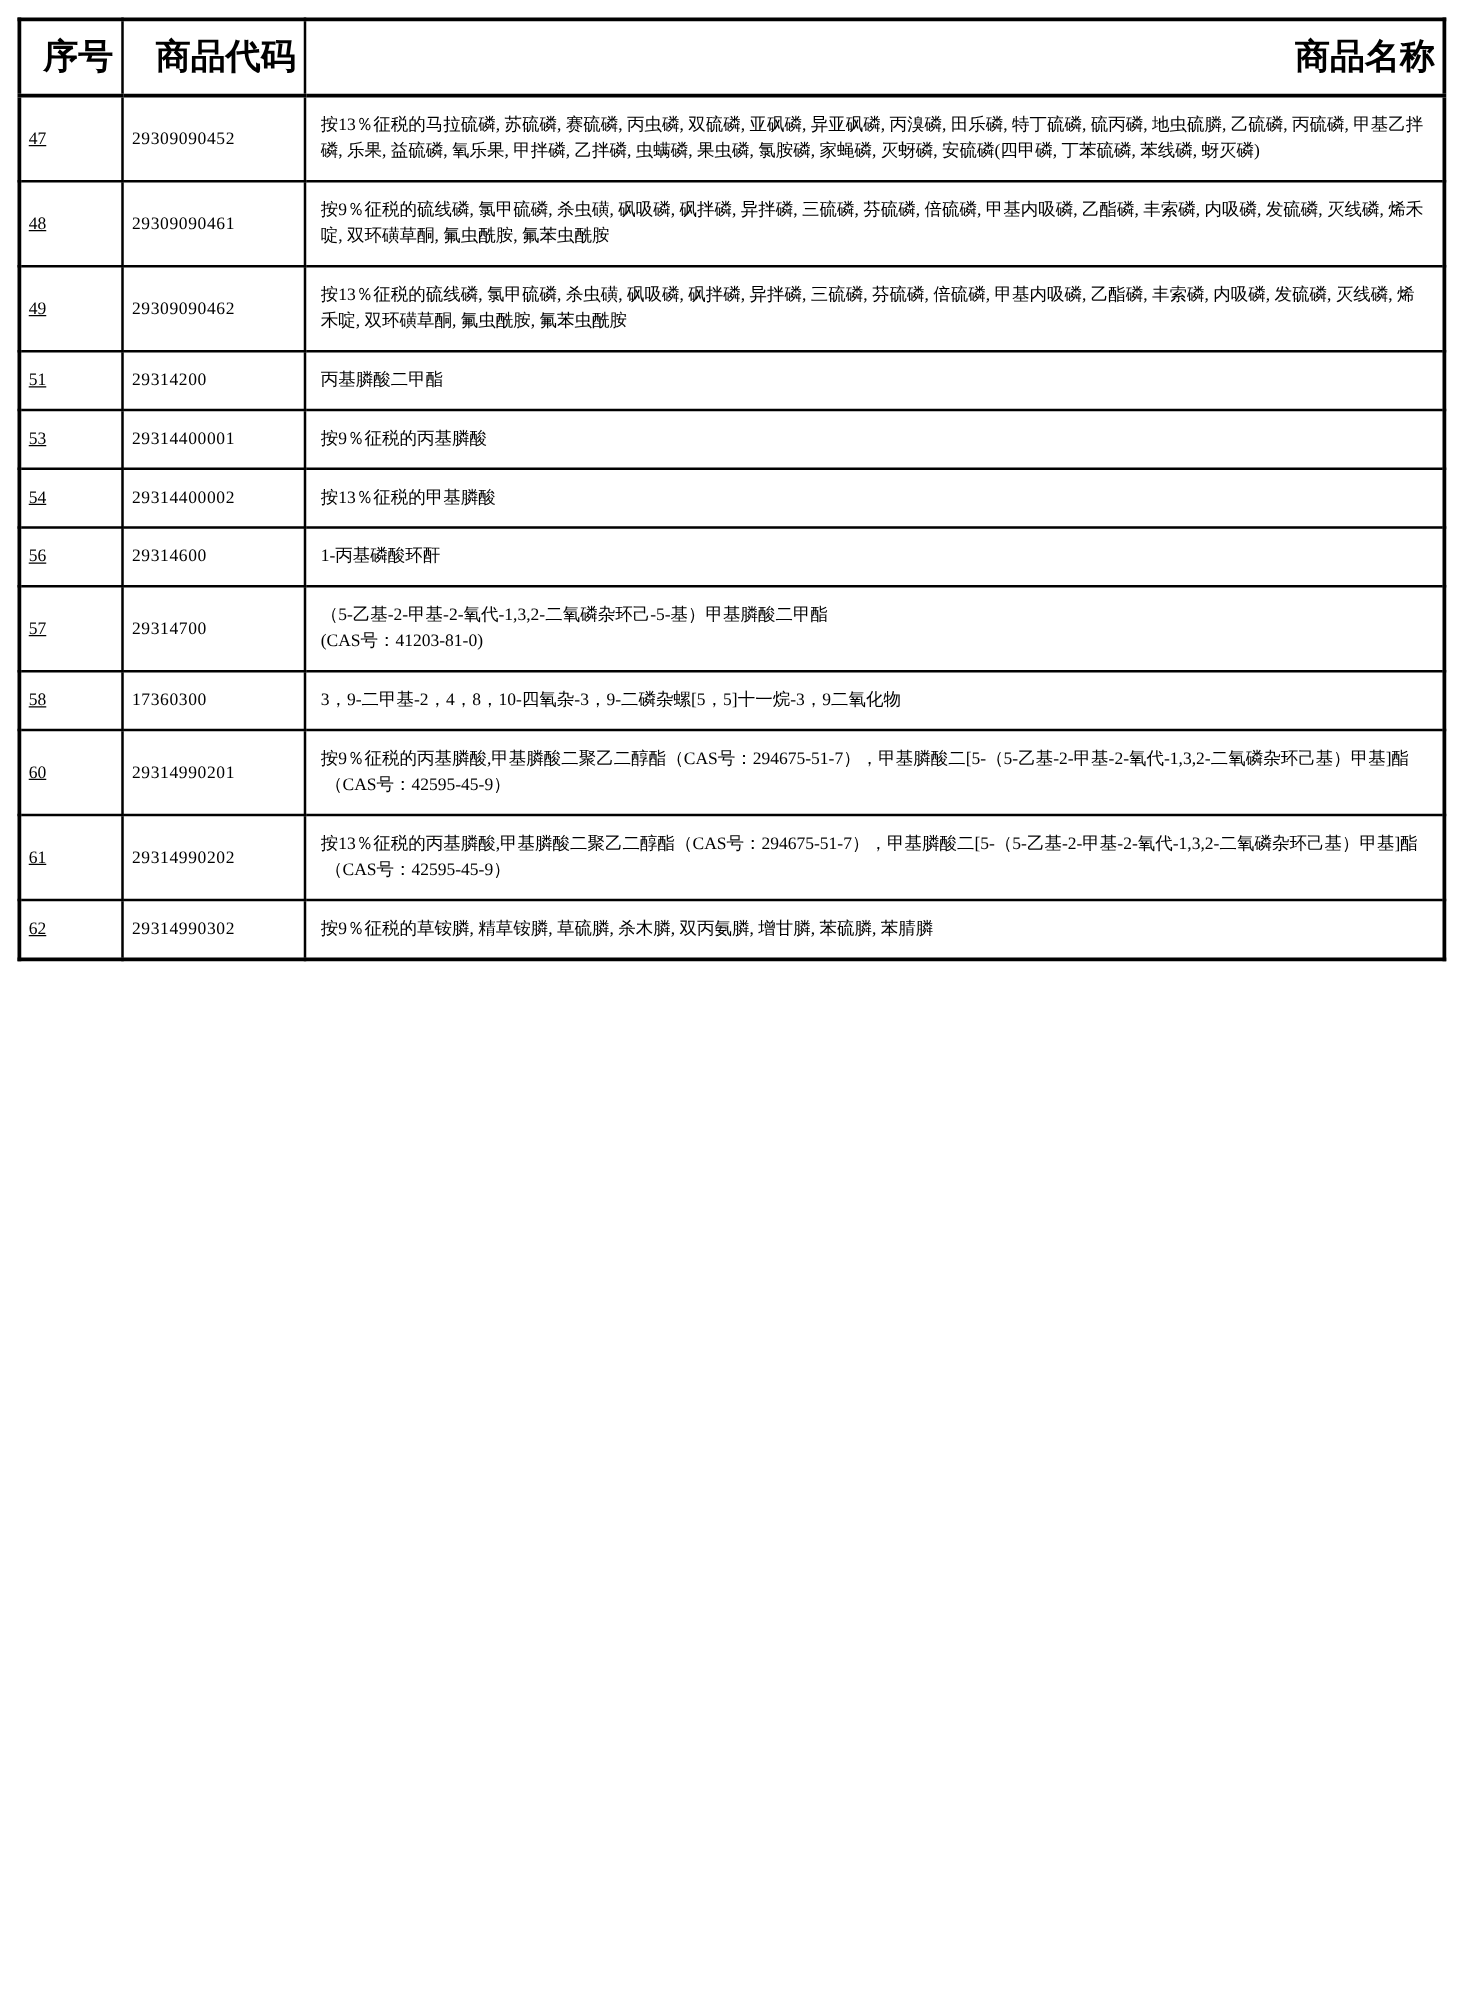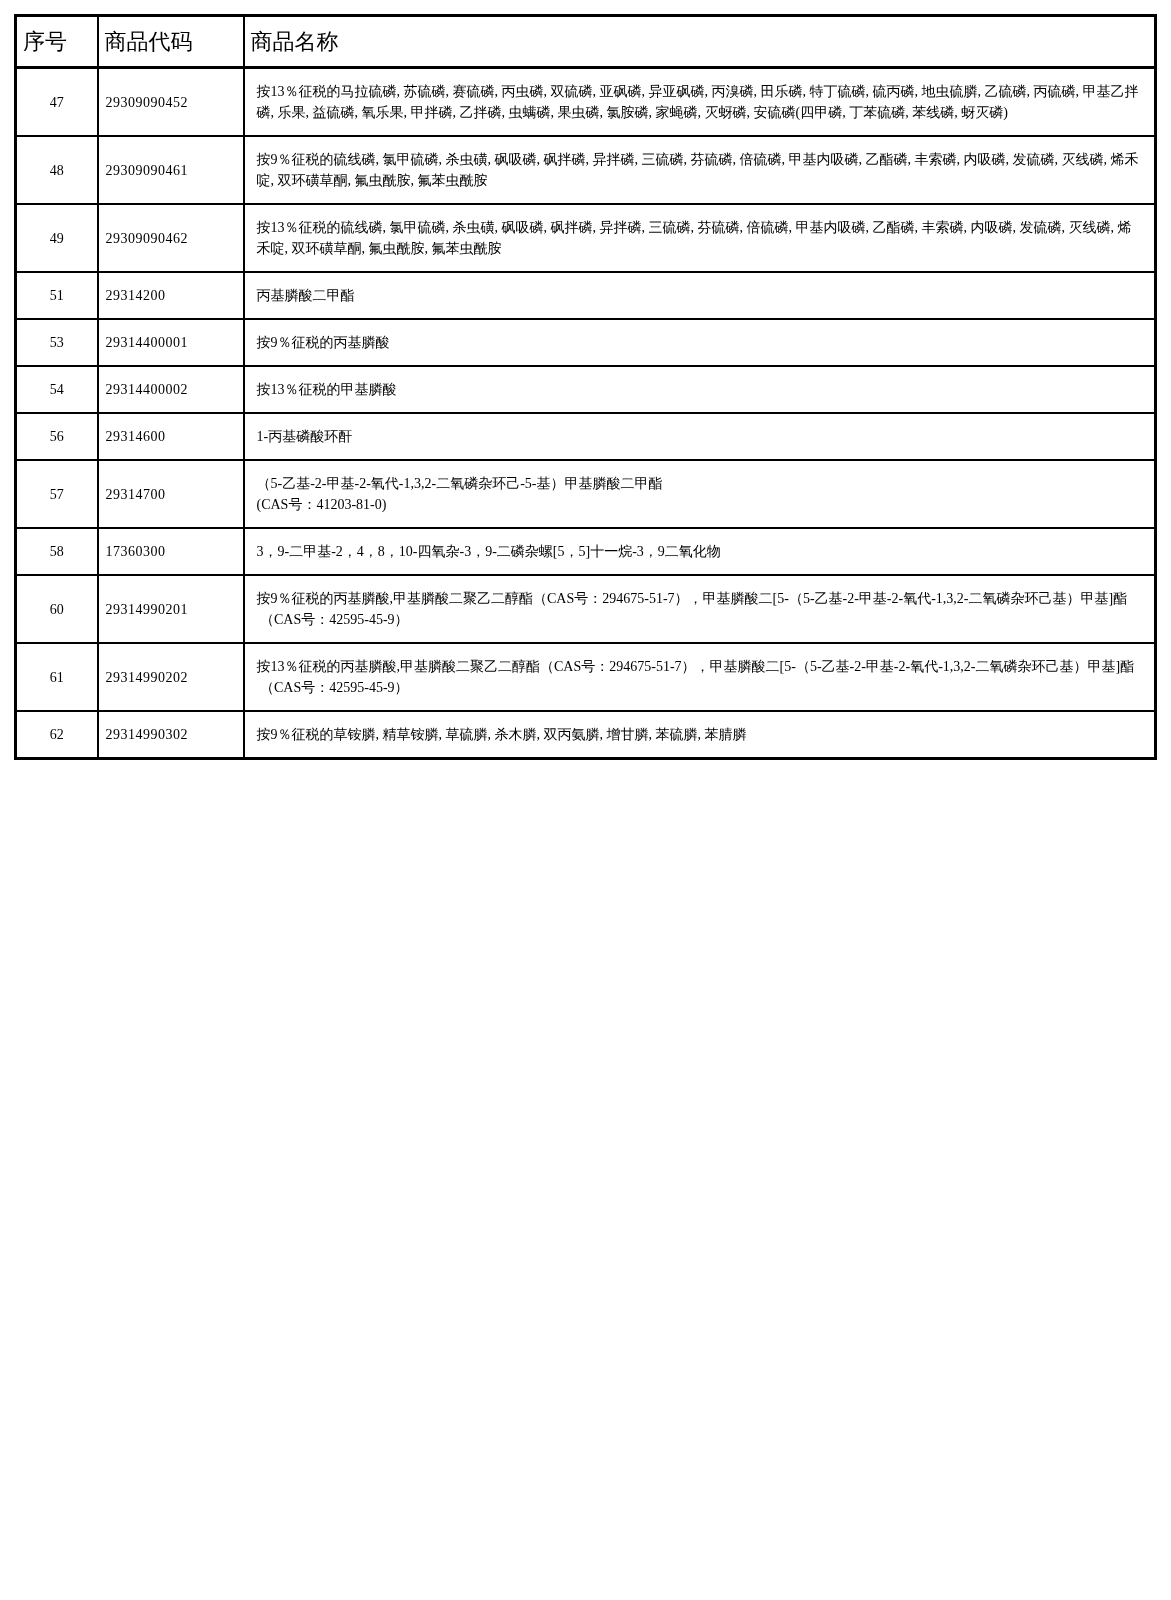"序号" thead th { font-size: 22px -> 28px; font-weight: normal -> bold; text-align: left -> right }
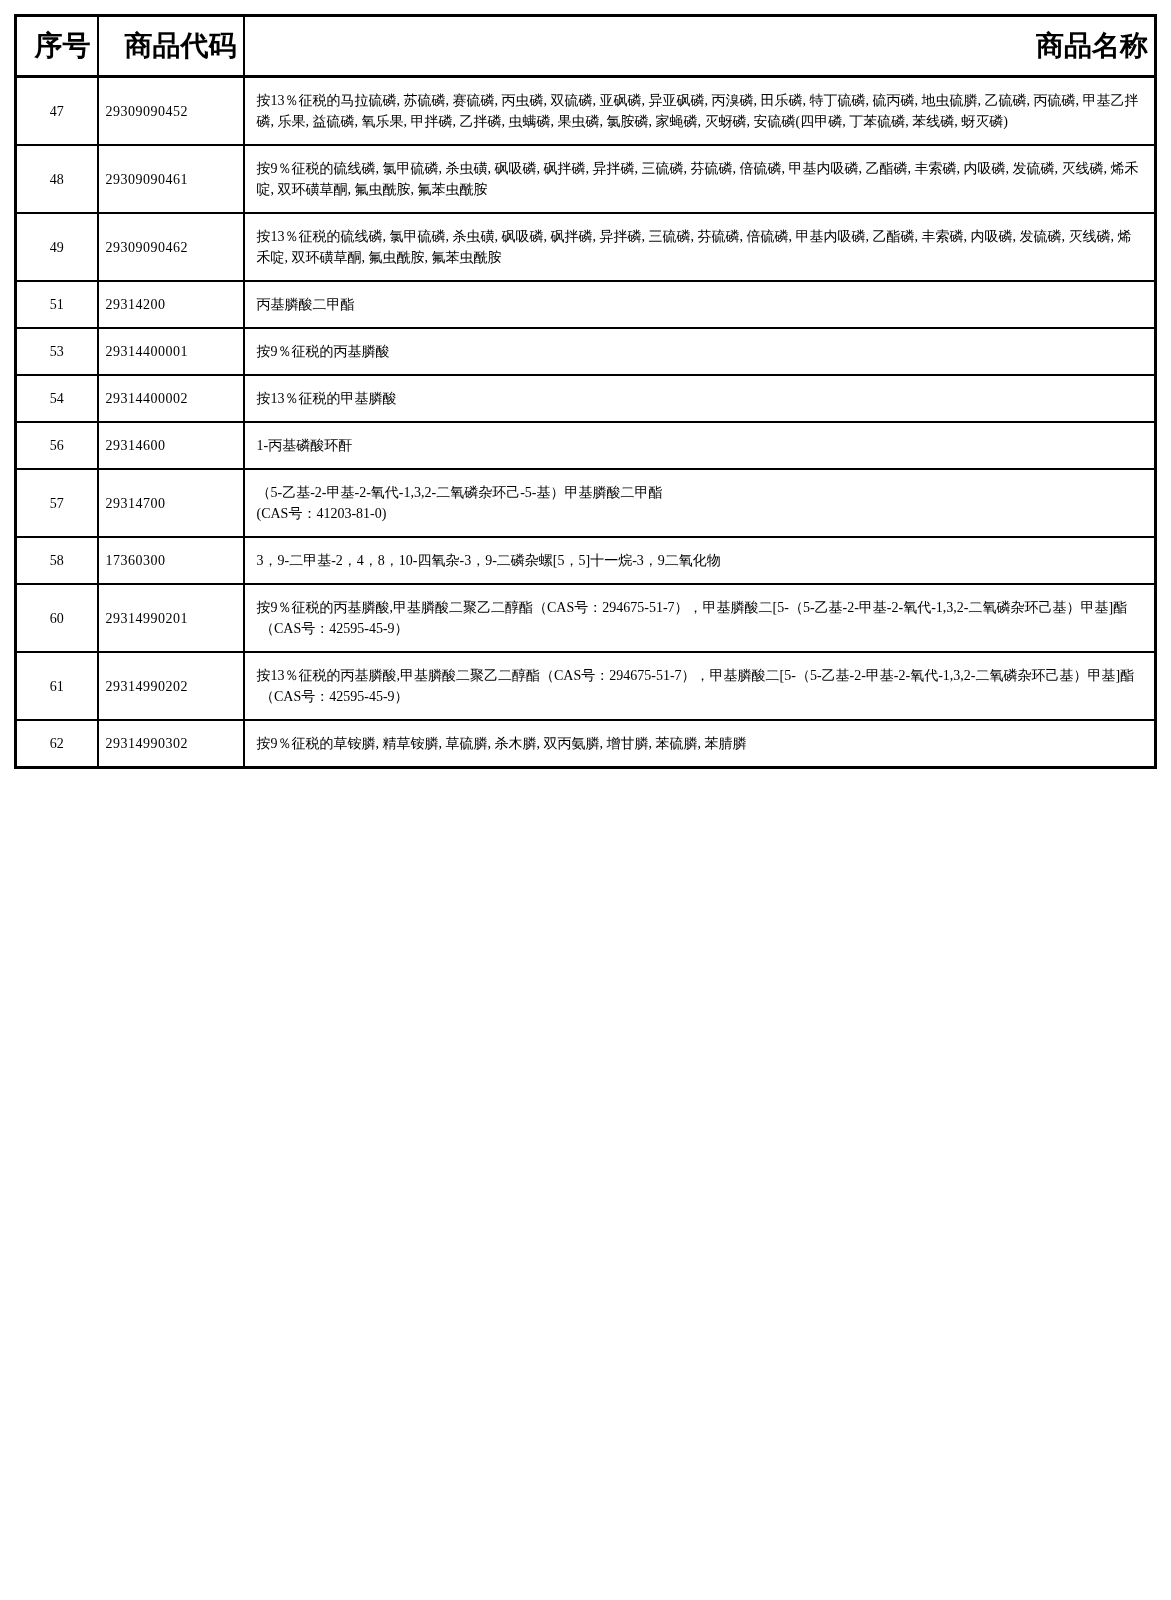"47" td.cell-serial { text-align: center -> none; text-decoration: none -> underline }
